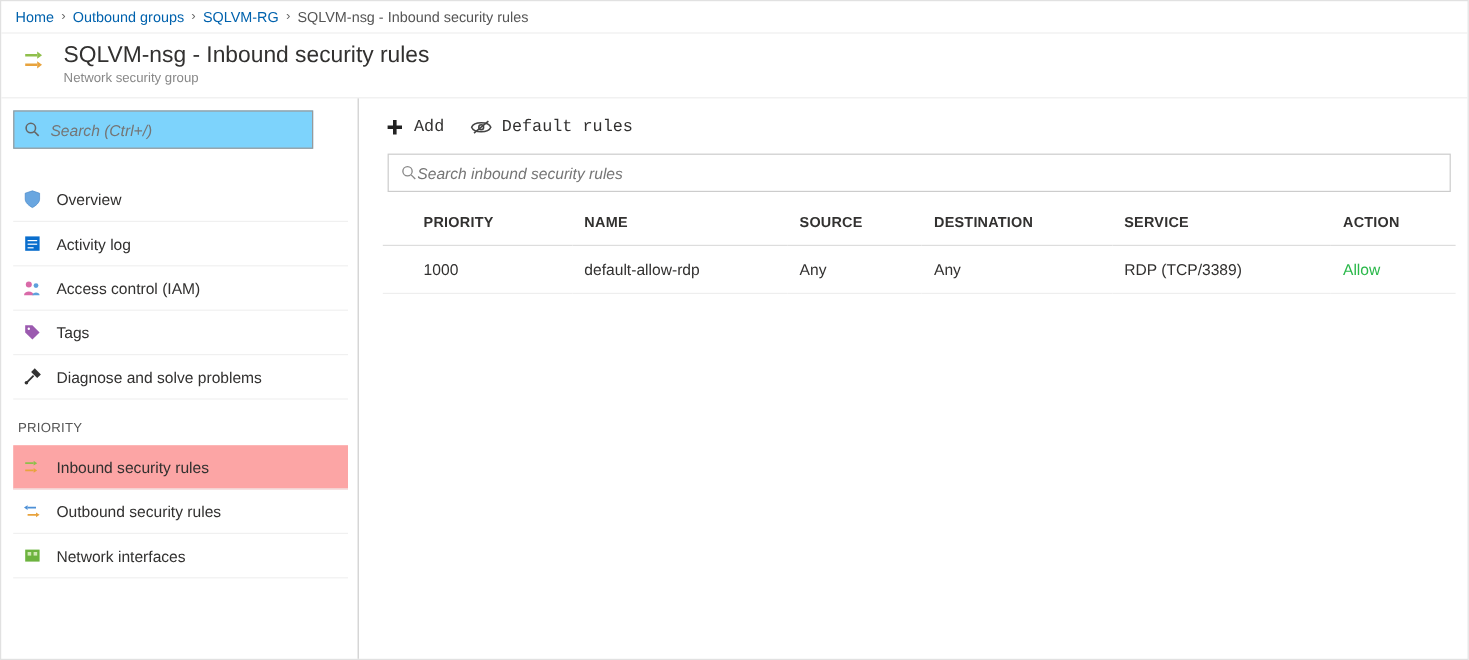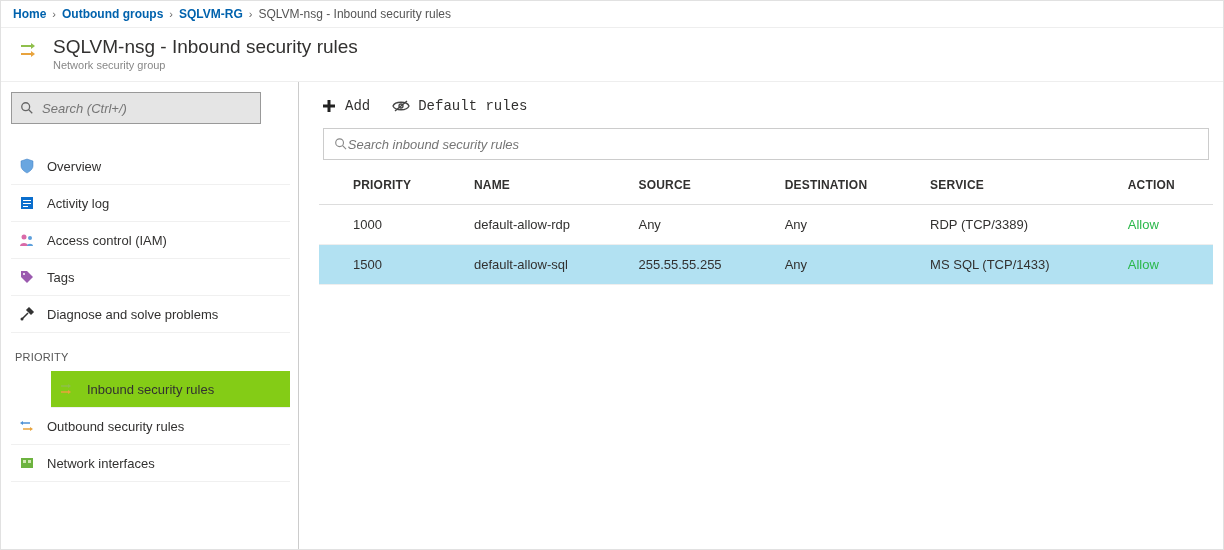"Home" .breadcrumb a { font-weight: bold -> none }
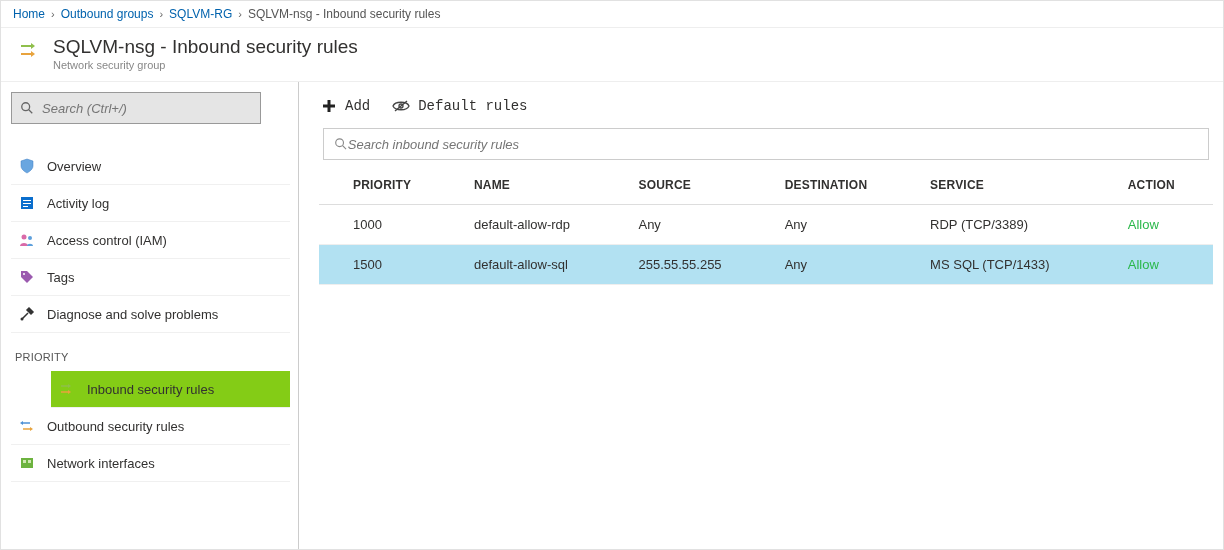"Search (Ctrl+/)" .search-box { background: #e5e5e5 -> #7dd3fc }
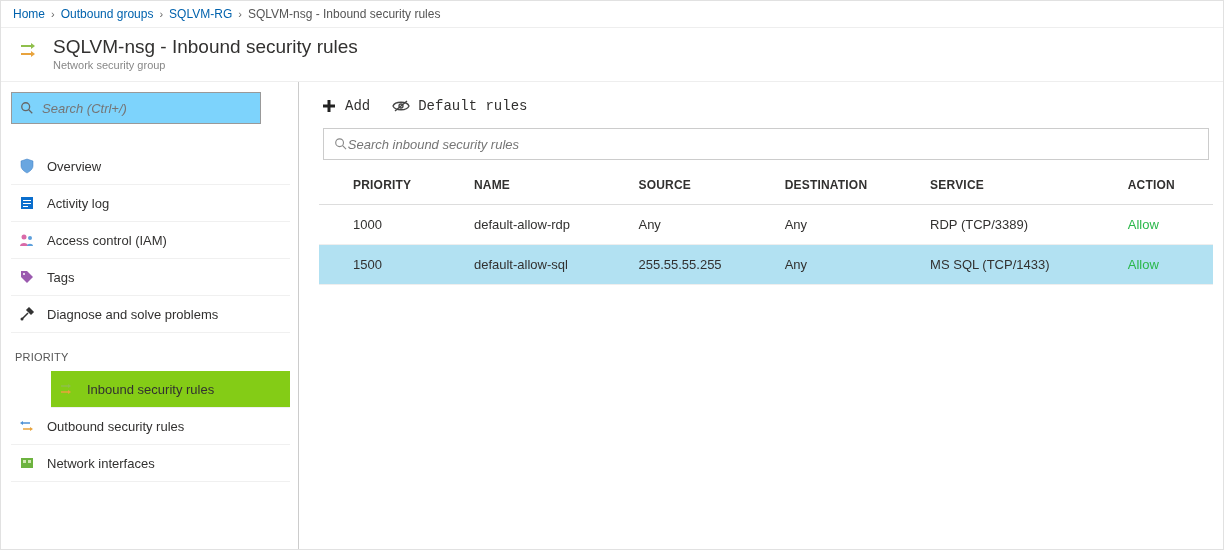"1500" tr.selected { html: <tr> <td>1500</td> <td>default-allow-sql</td> <td>255.55.55.255</td> <td>Any</td> <td>MS SQL (TCP/1433)</td> <td>Allow</td> </tr> -> none }
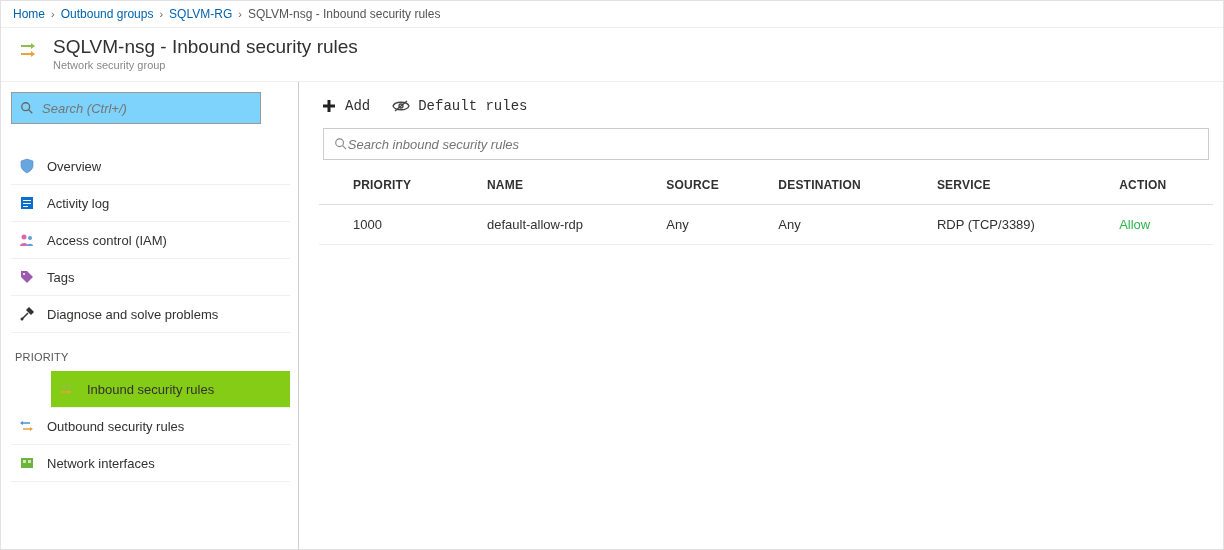"Inbound security rules" .sidebar-item.selected { background: #84cc16 -> #fca5a5; margin-left: 40px -> none }
